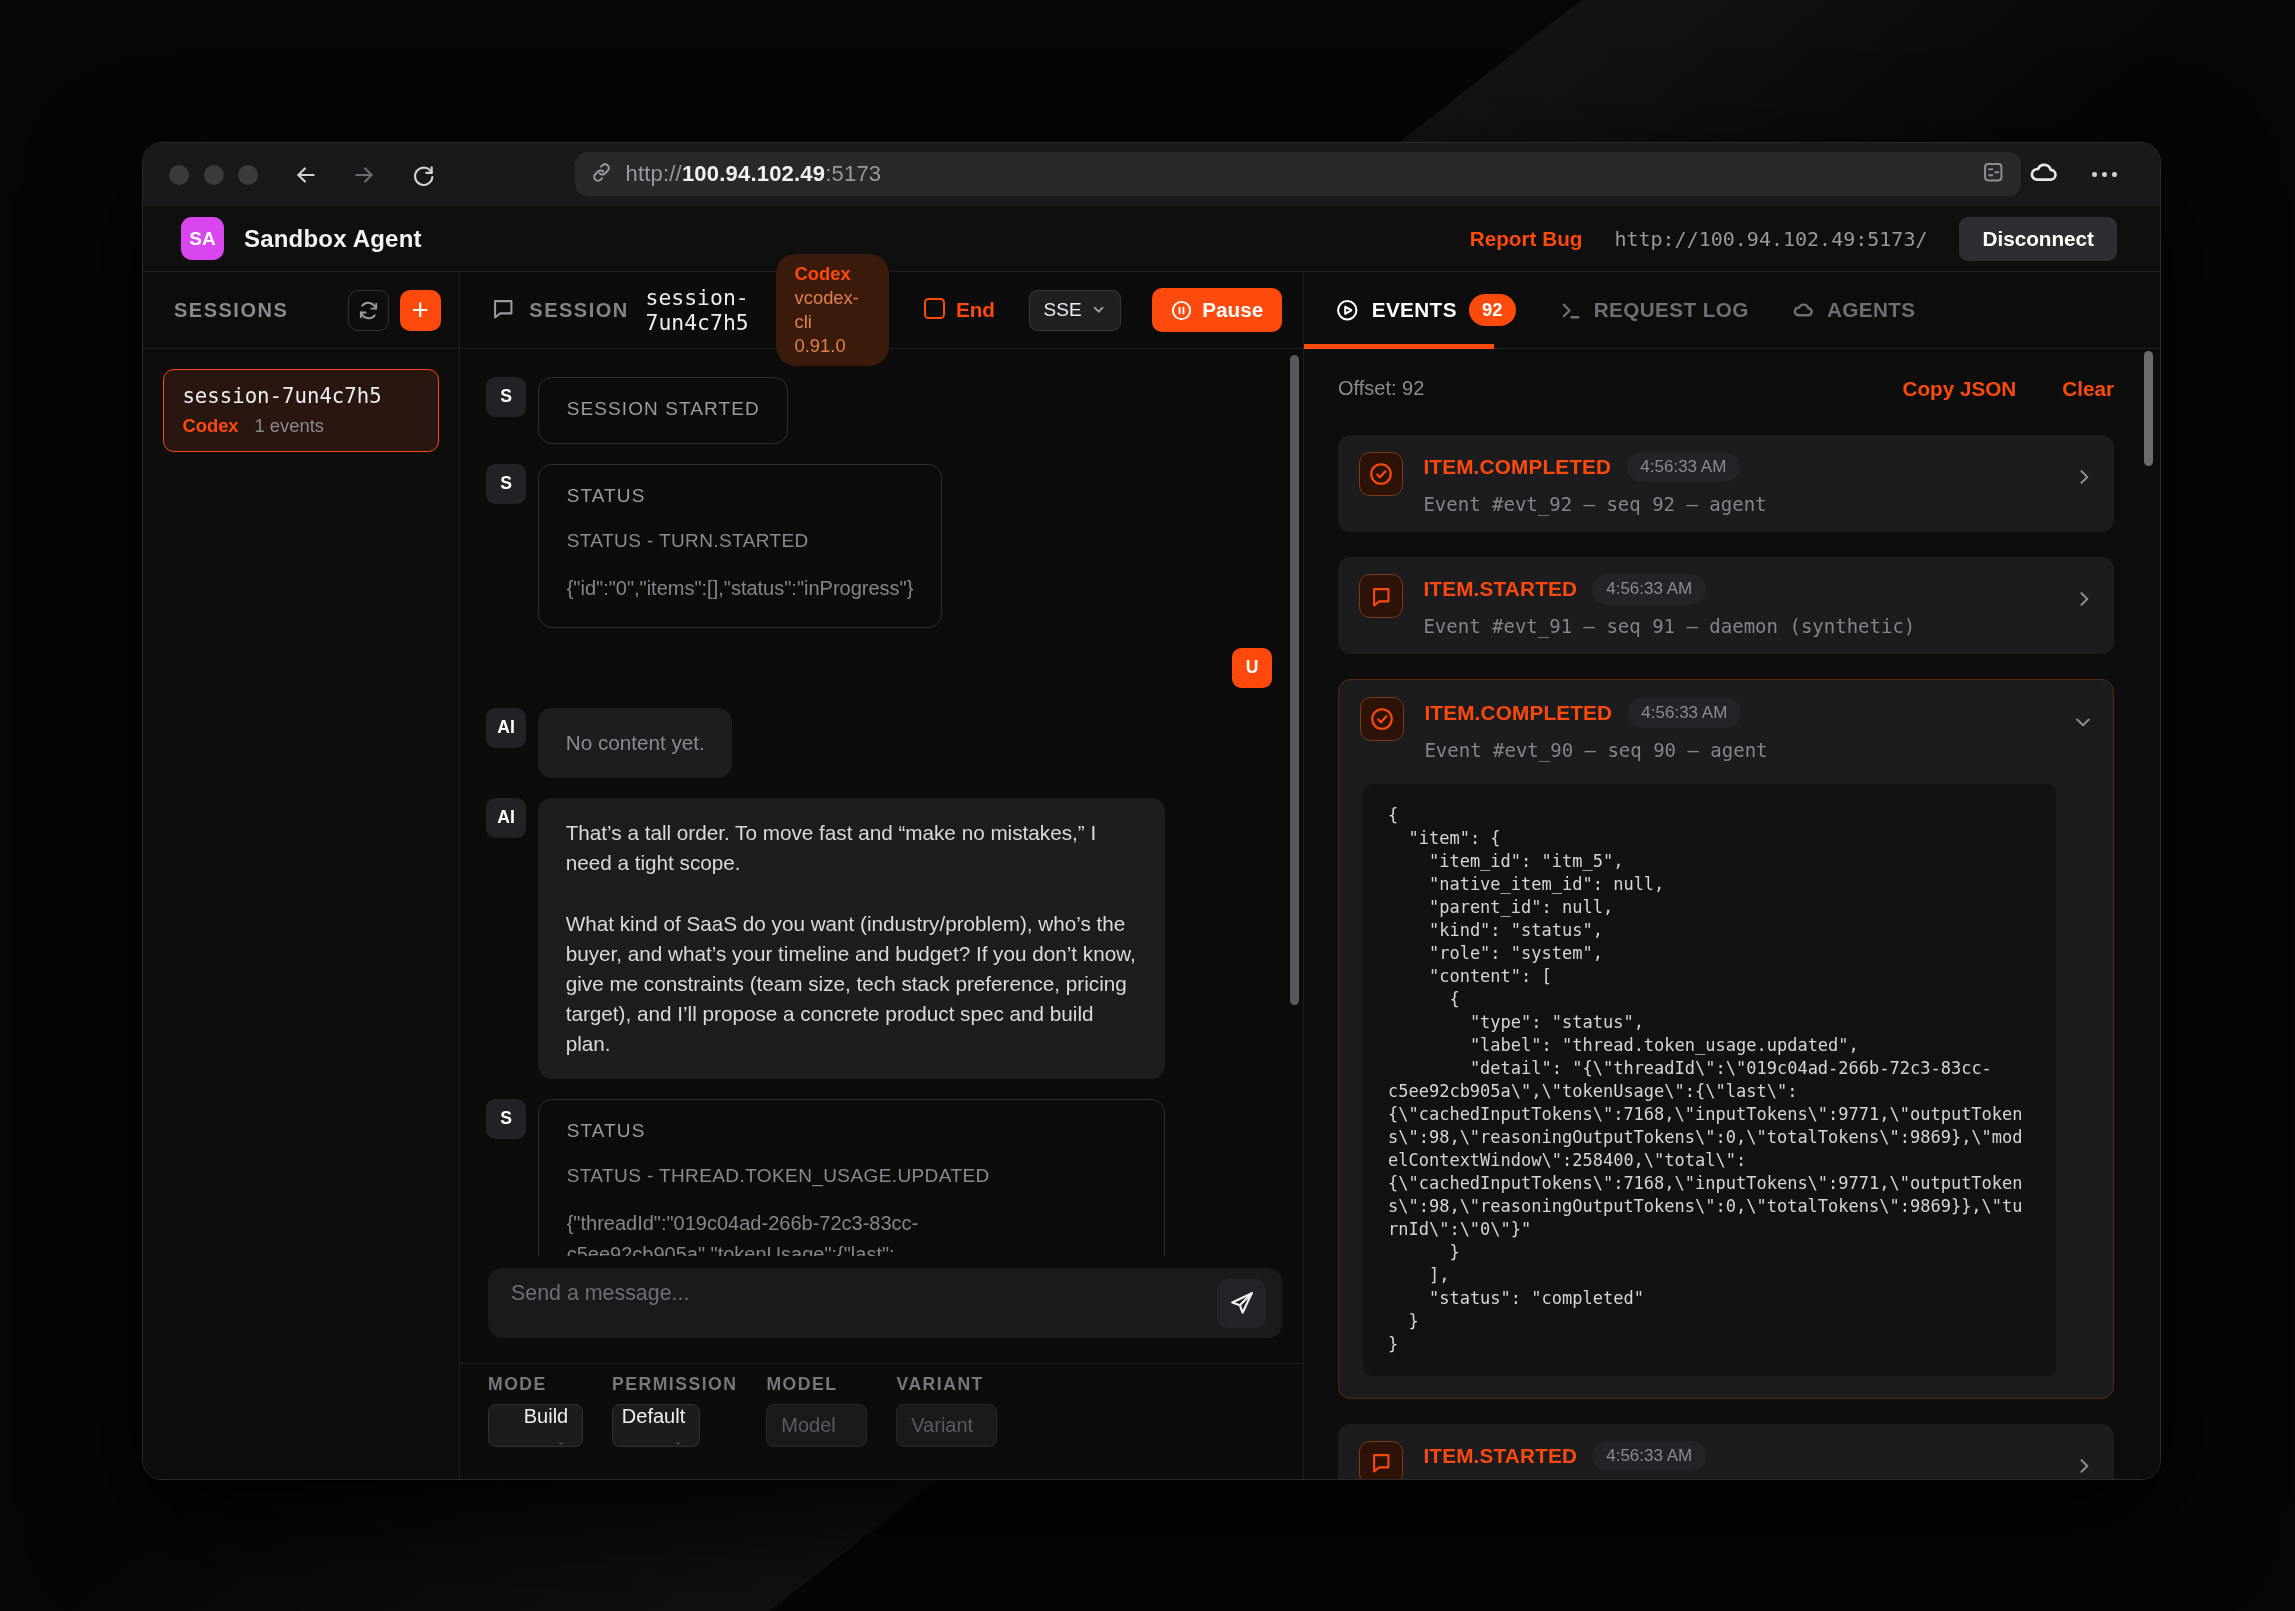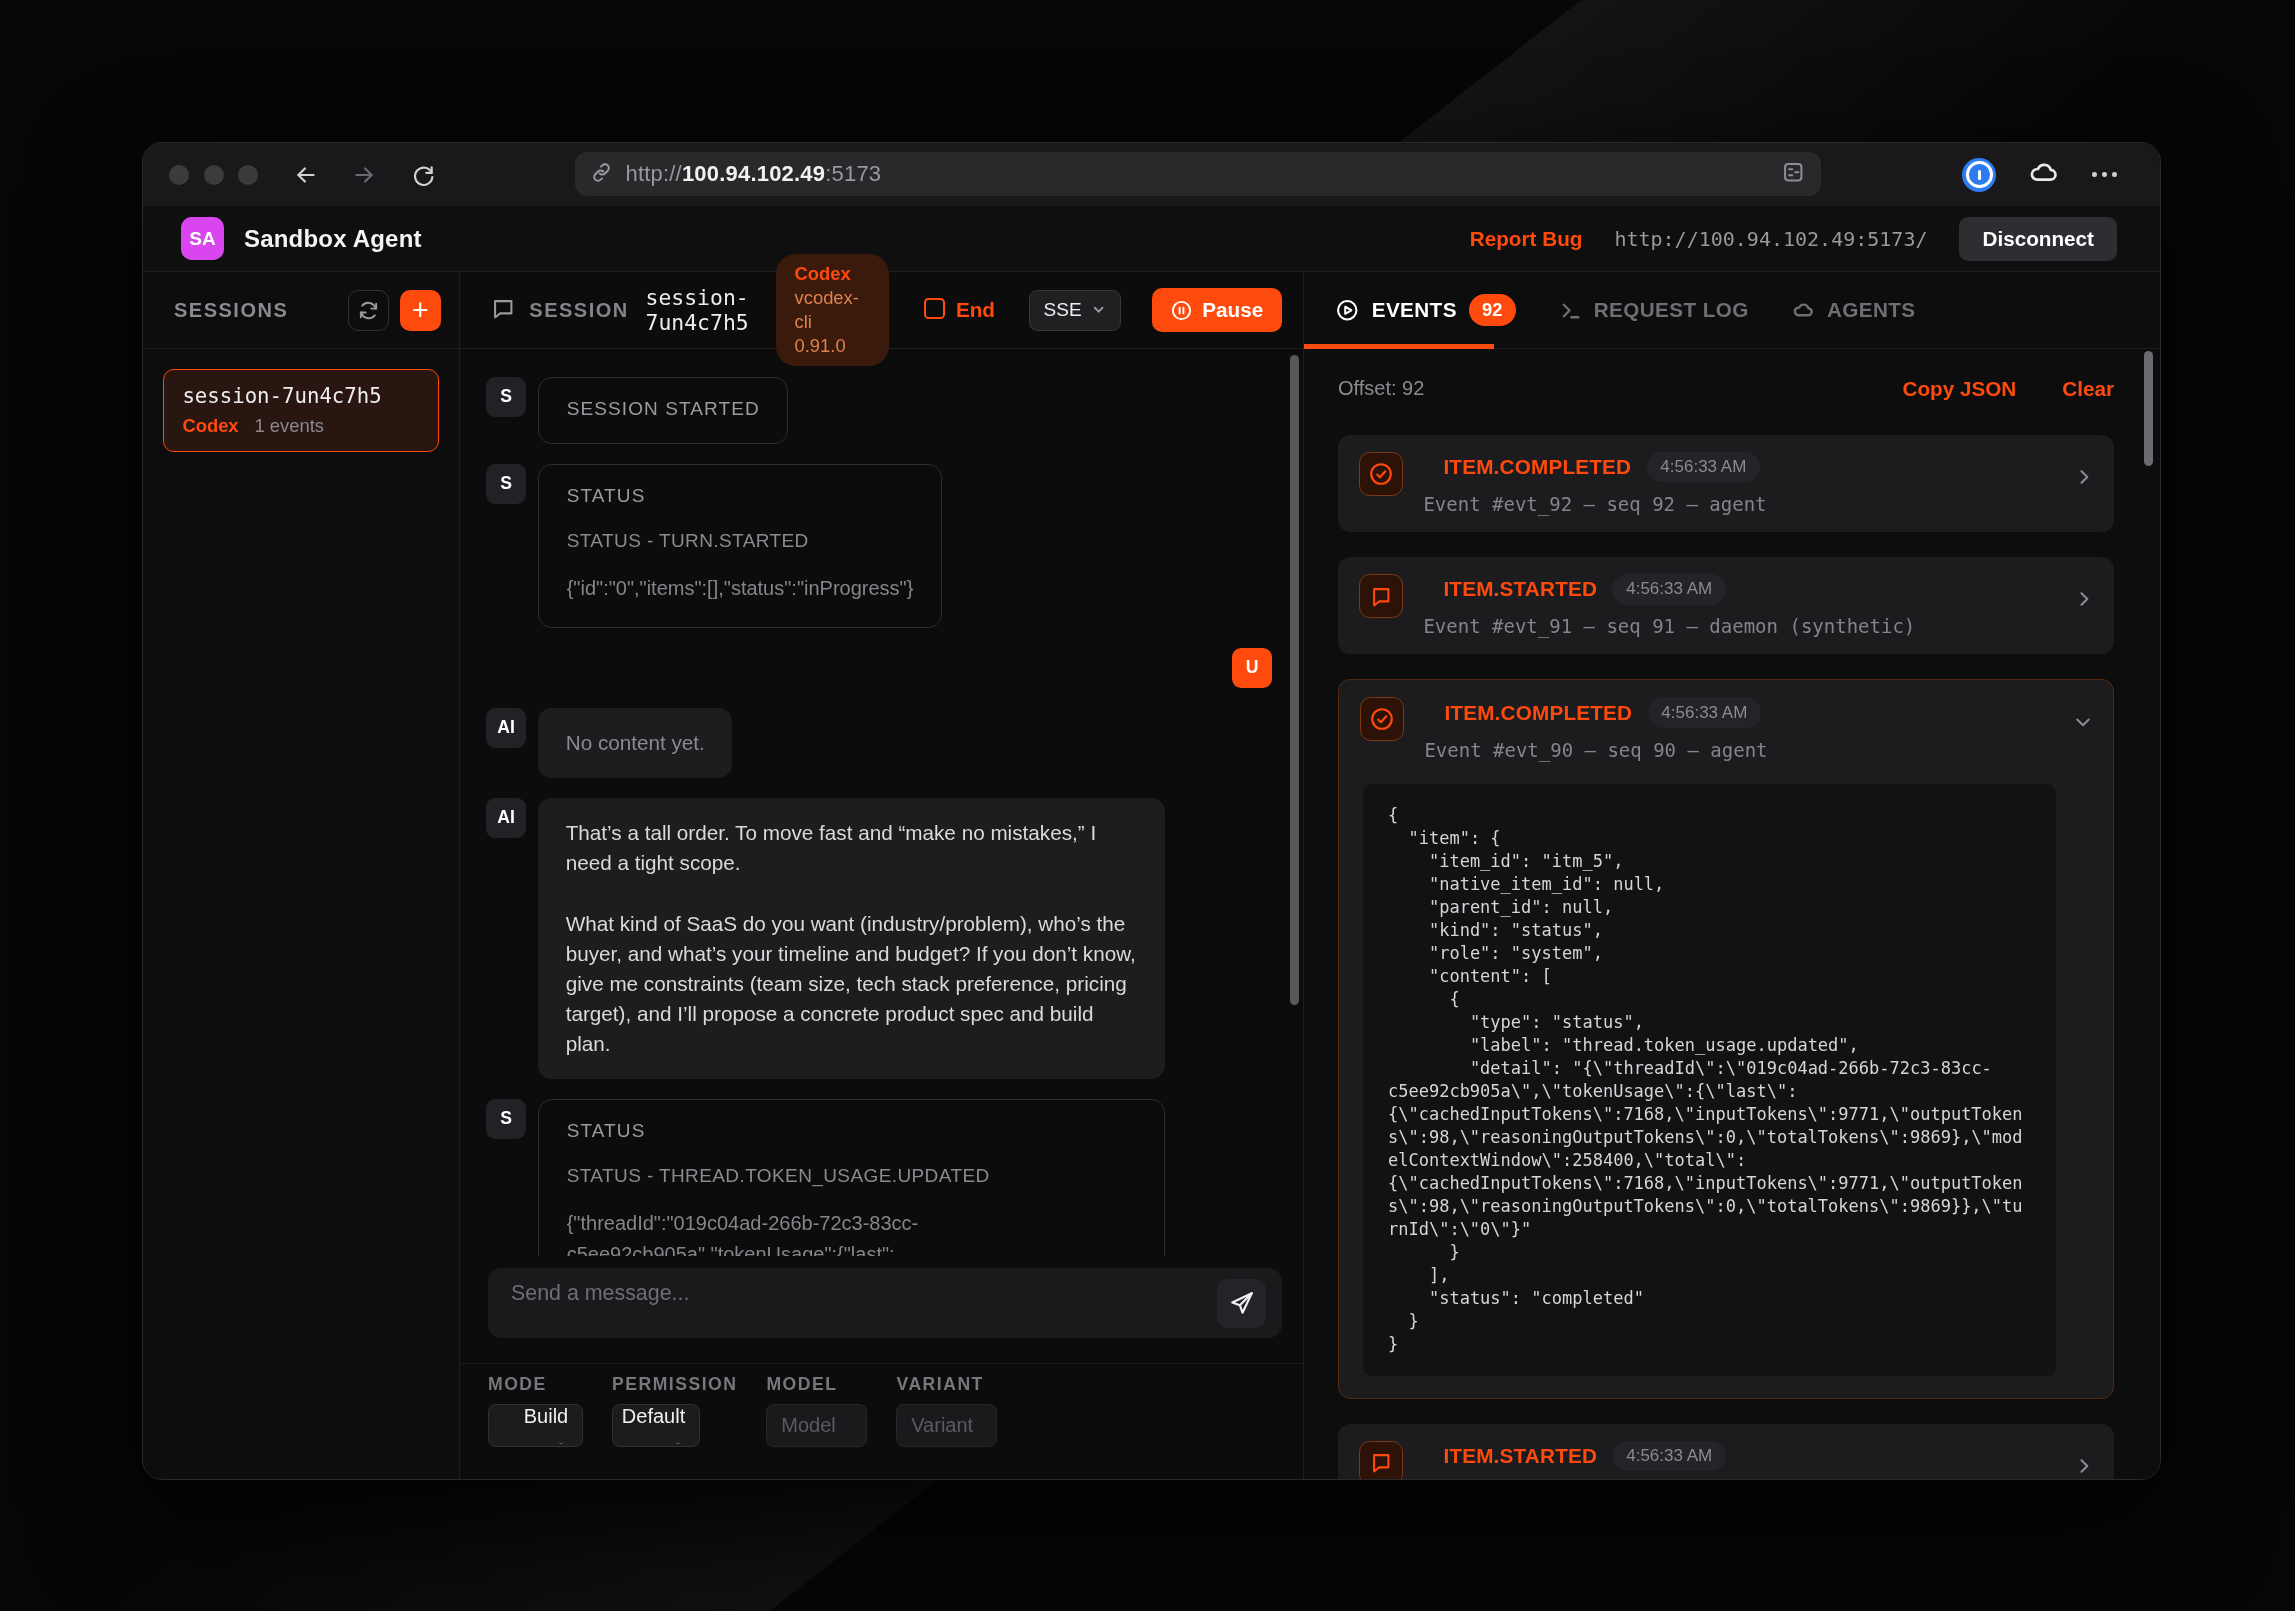"http://100.94.102.49:5173" .urlbar { width: 1246px -> 1446px }
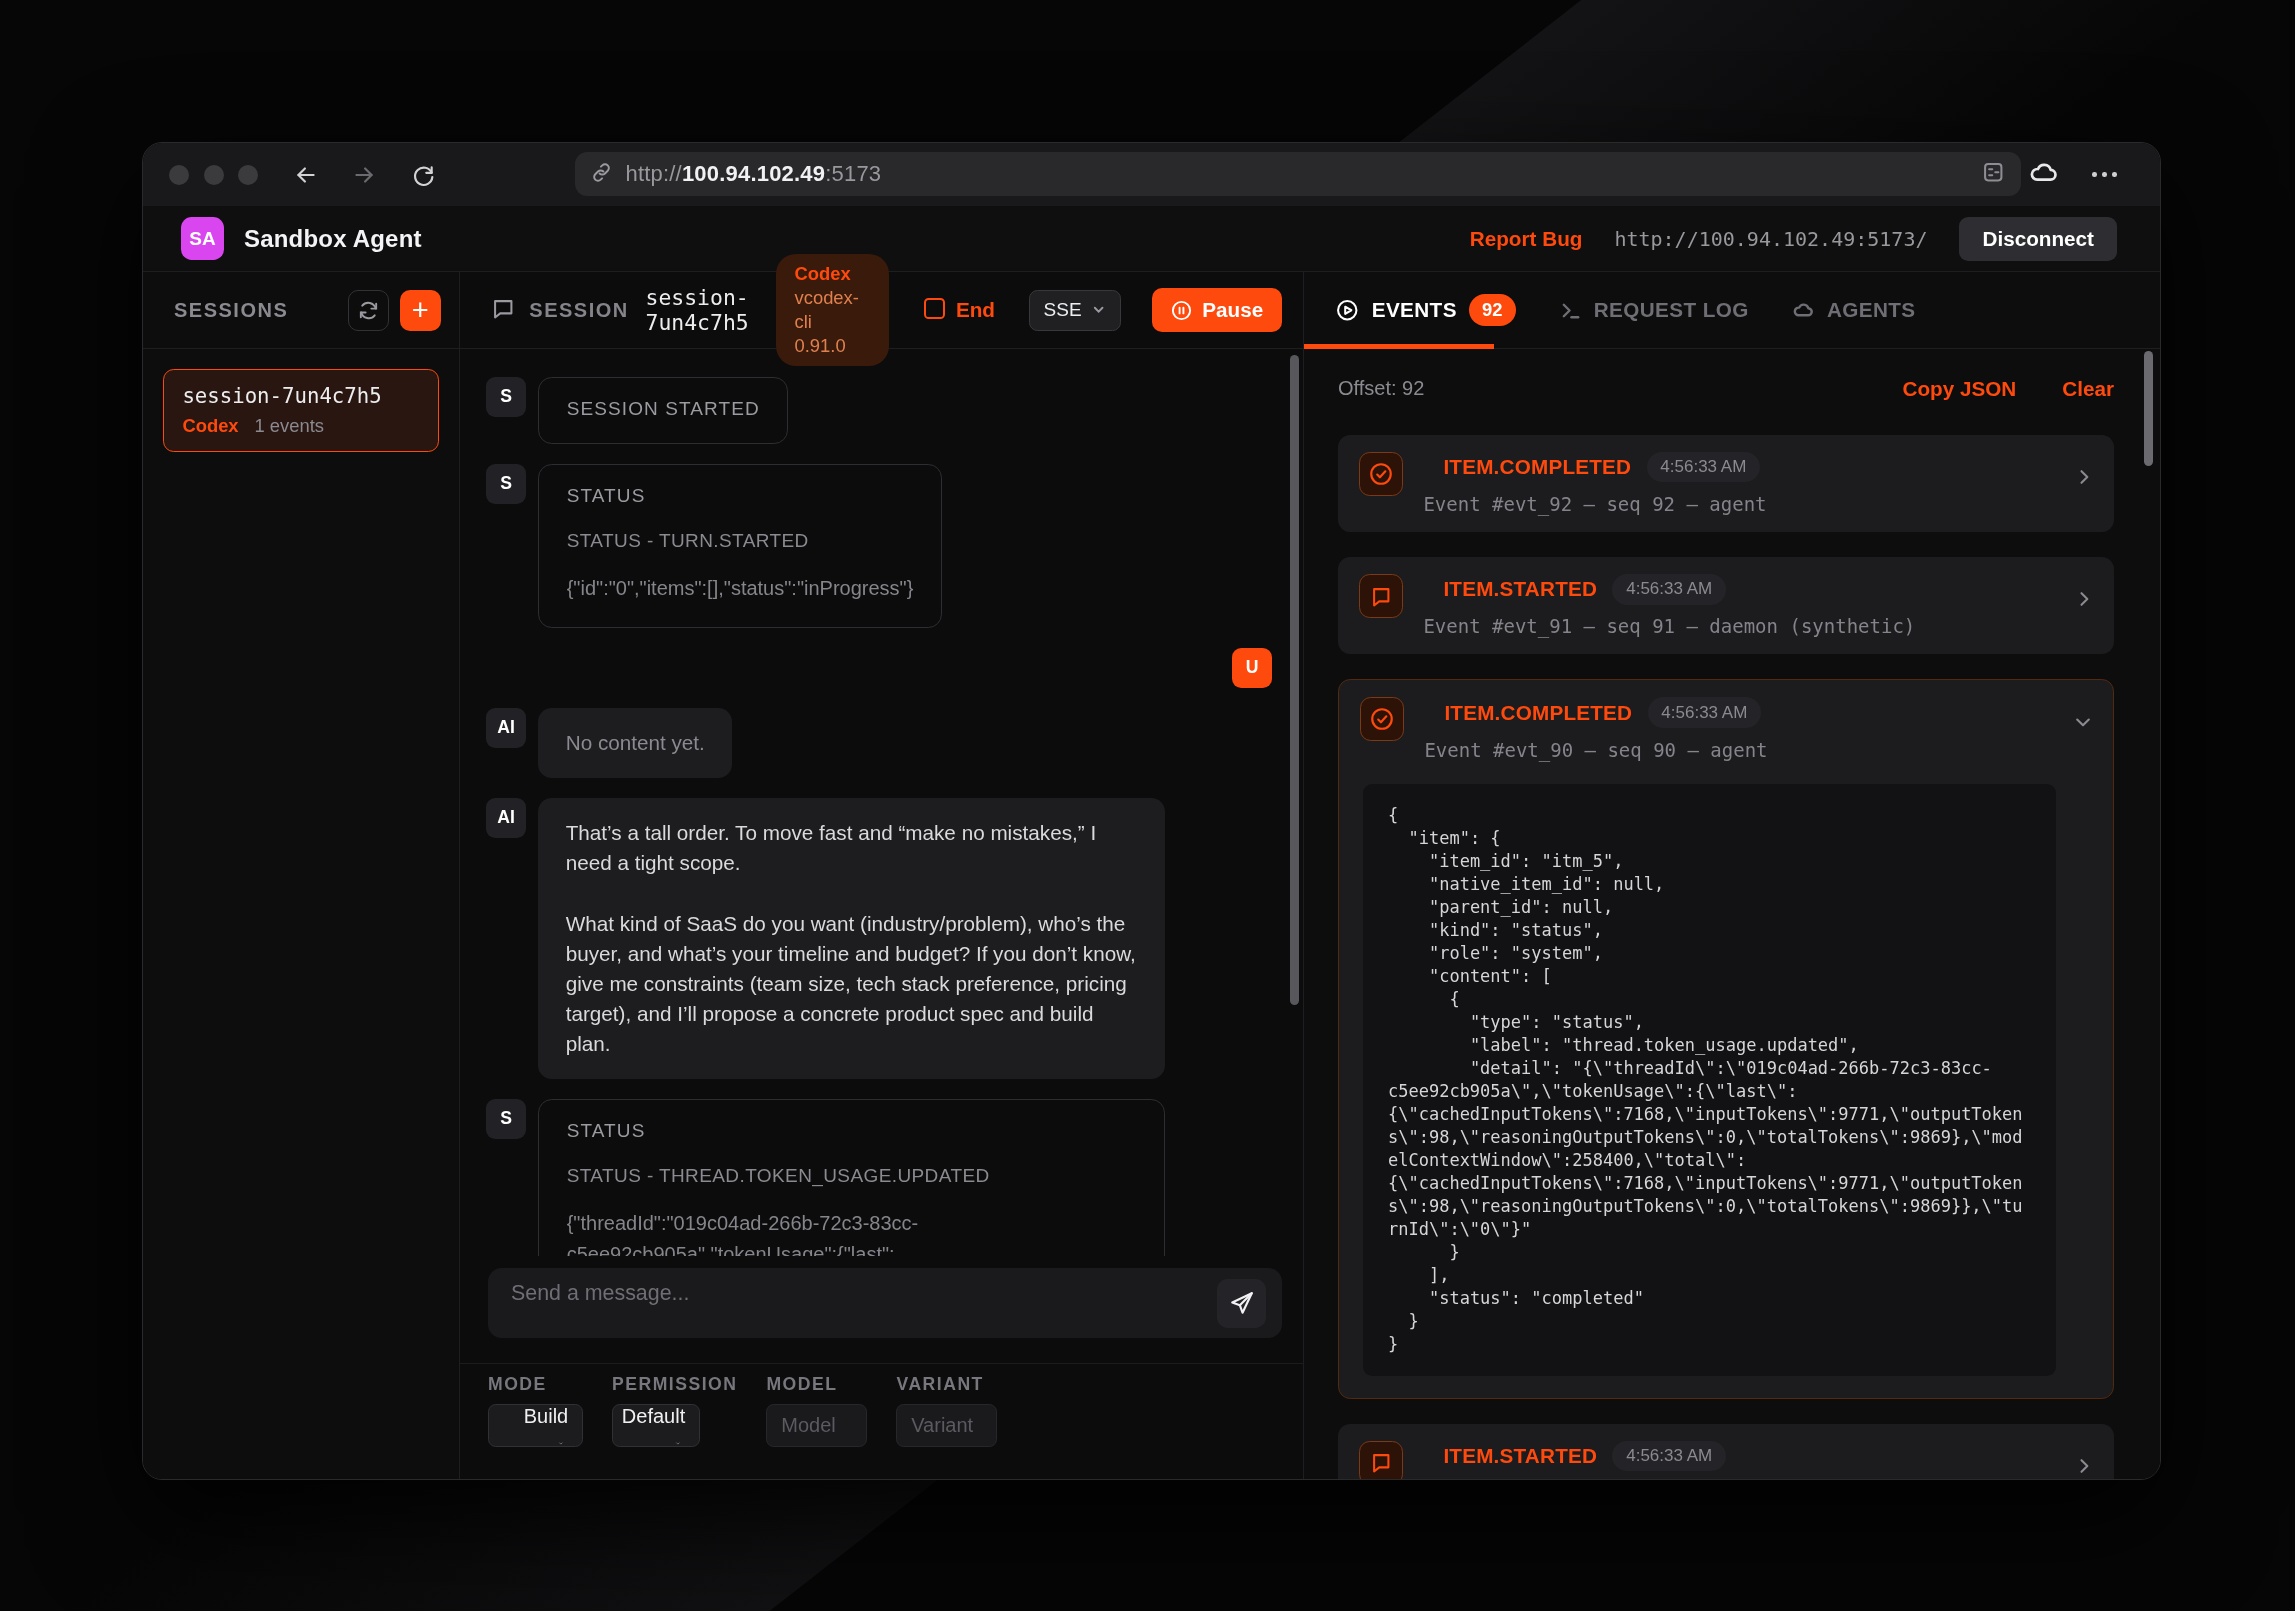"ITEM.COMPLETED" .ev-type-row { margin-left: 20px -> none }
